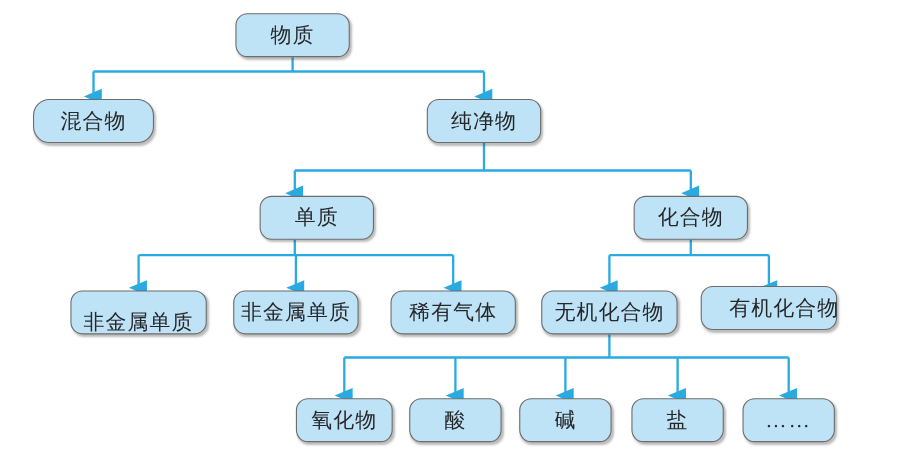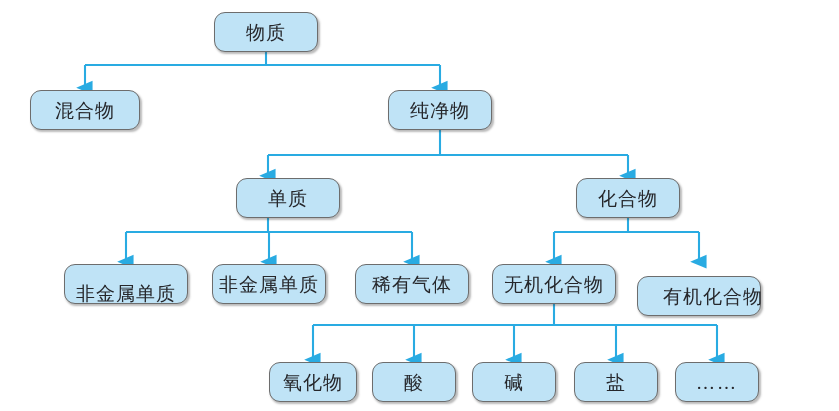"混合物" div.node { border-radius: none -> 15px }
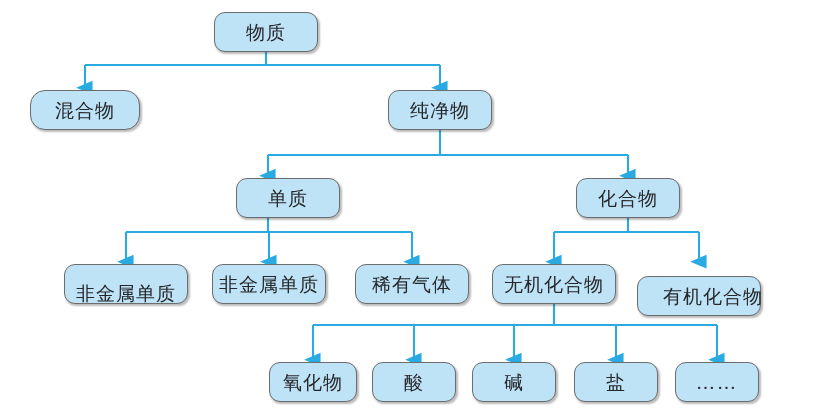"有机化合物" div.node { top: 276px -> 260px }
